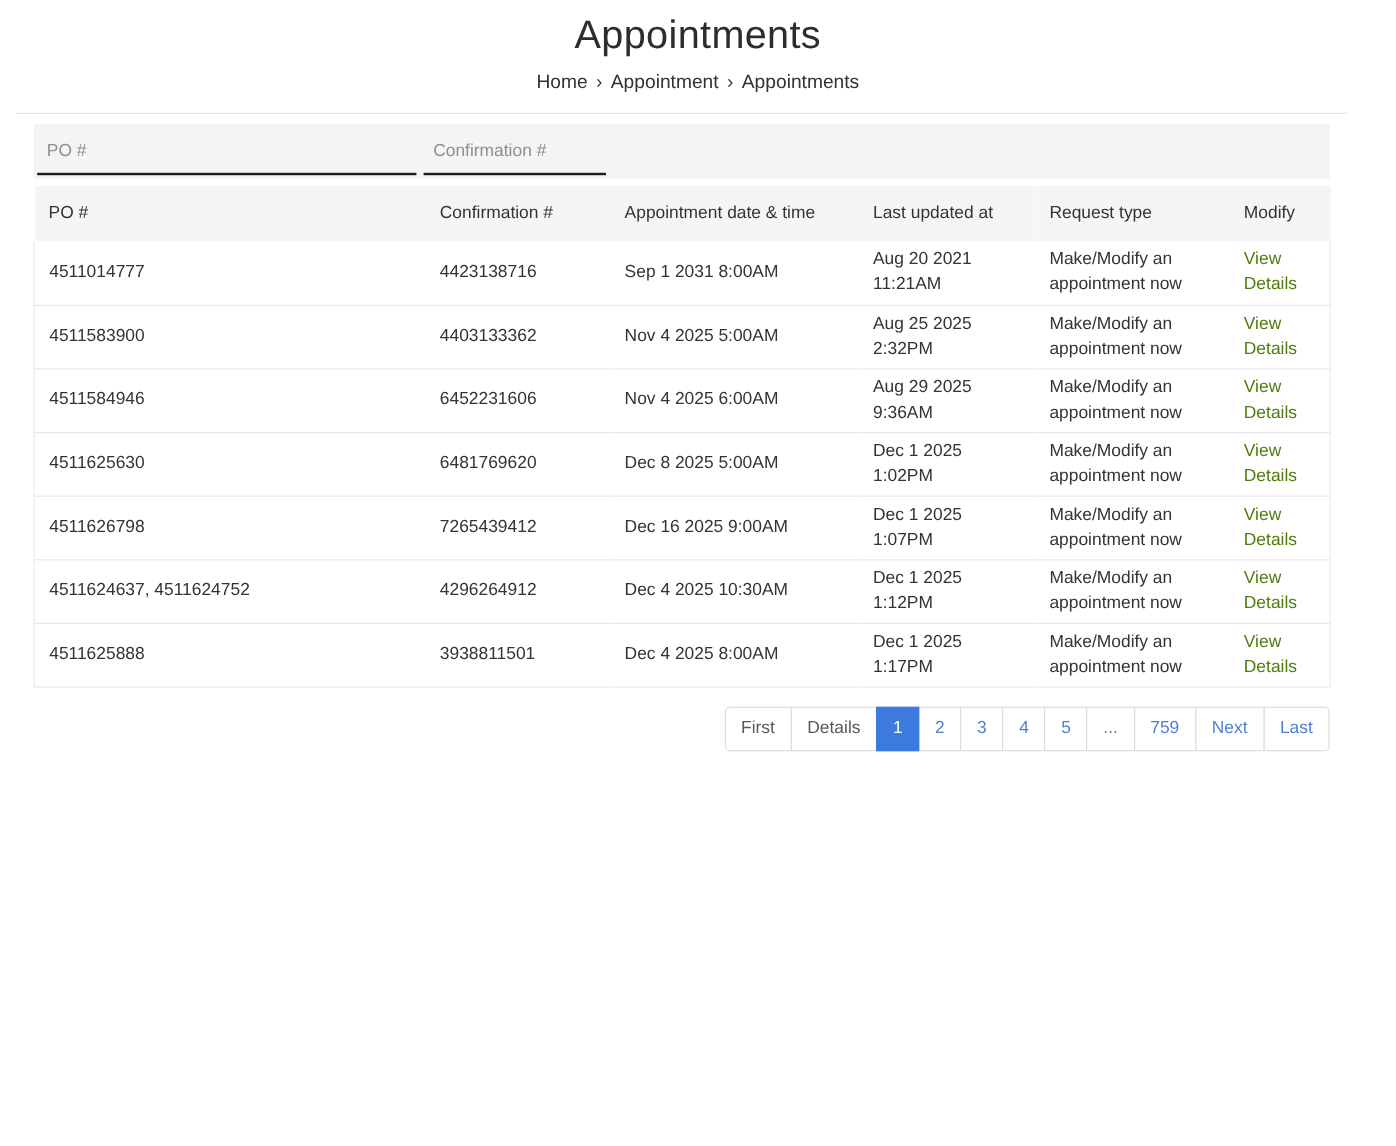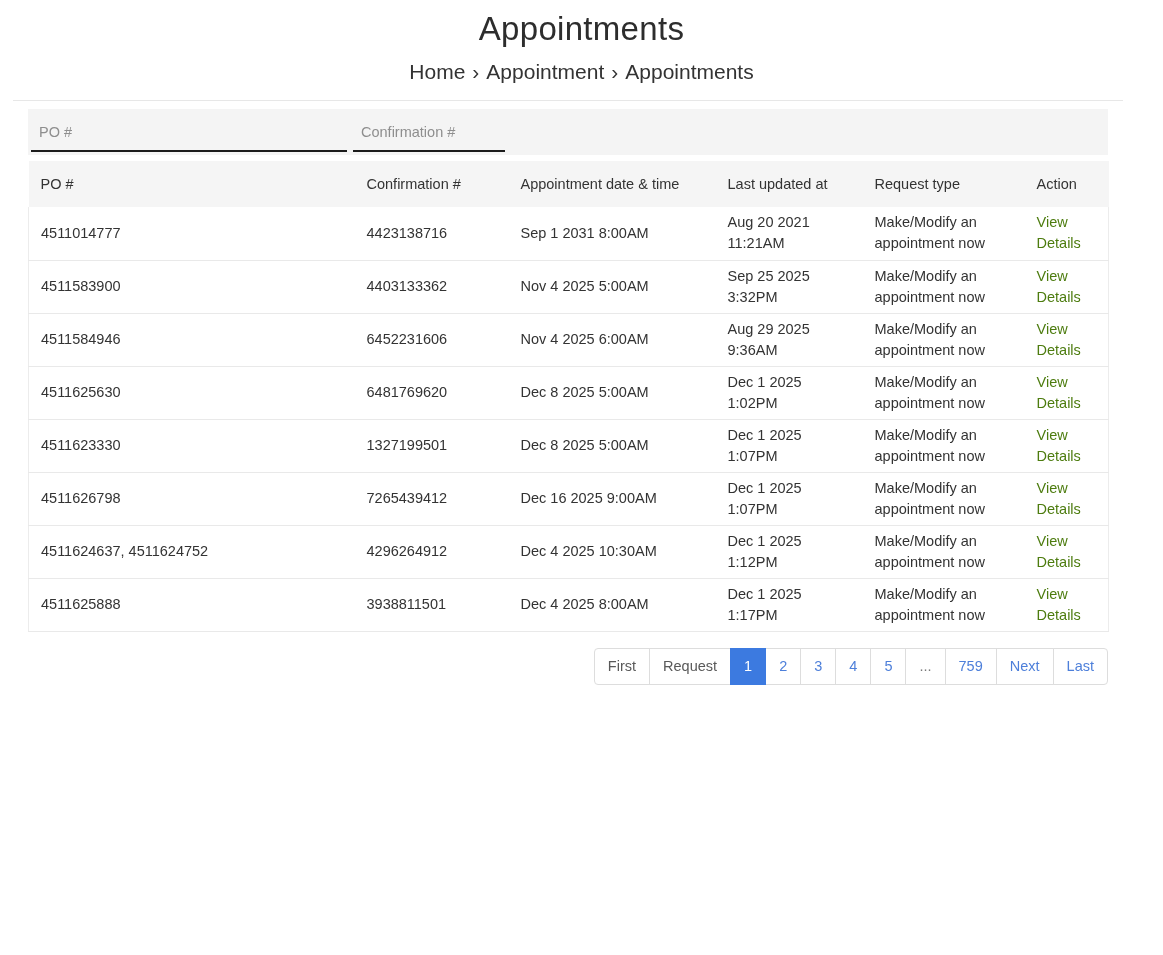"Home › Appointment › Appointments" .breadcrumb { font-size: 21px -> 16px }
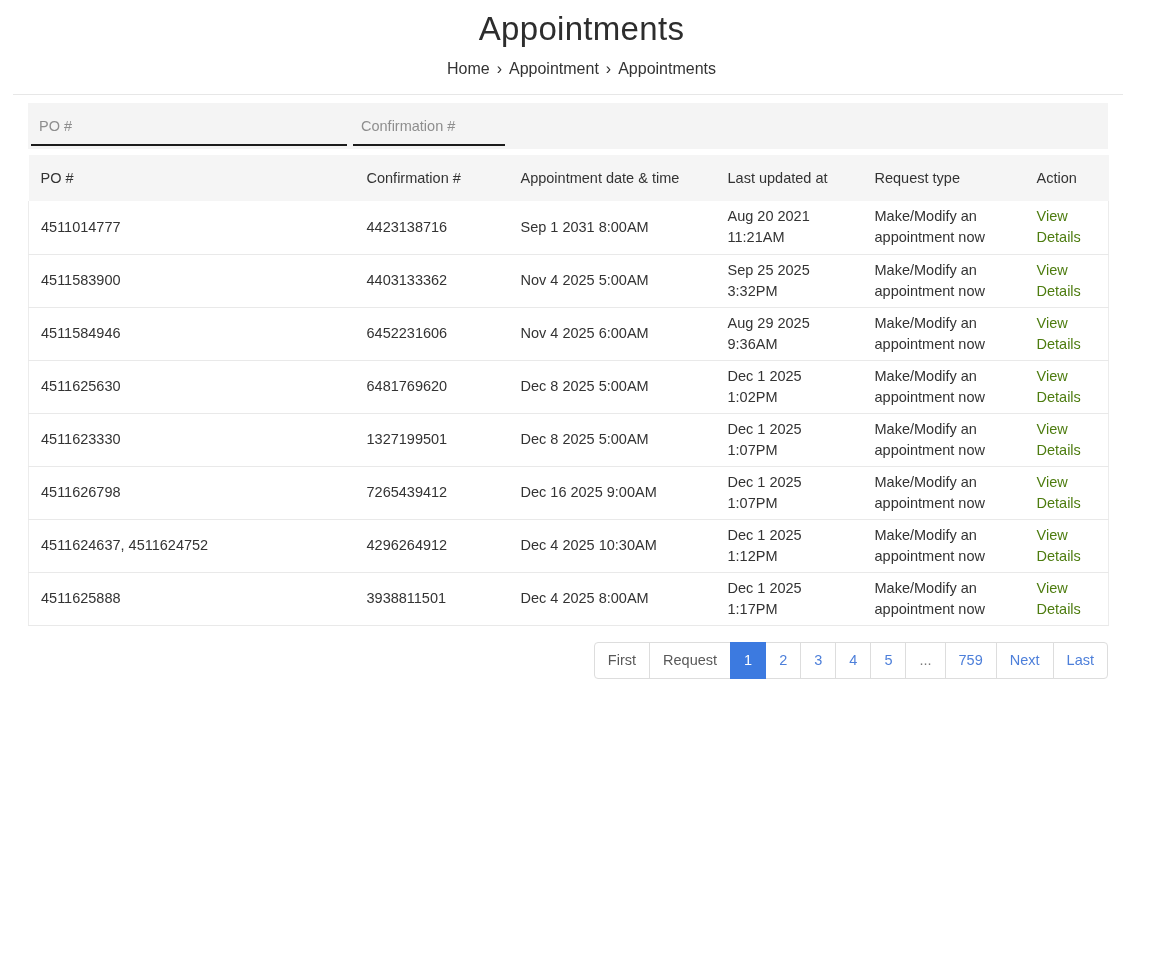"Action" th { text: Action -> Modify }
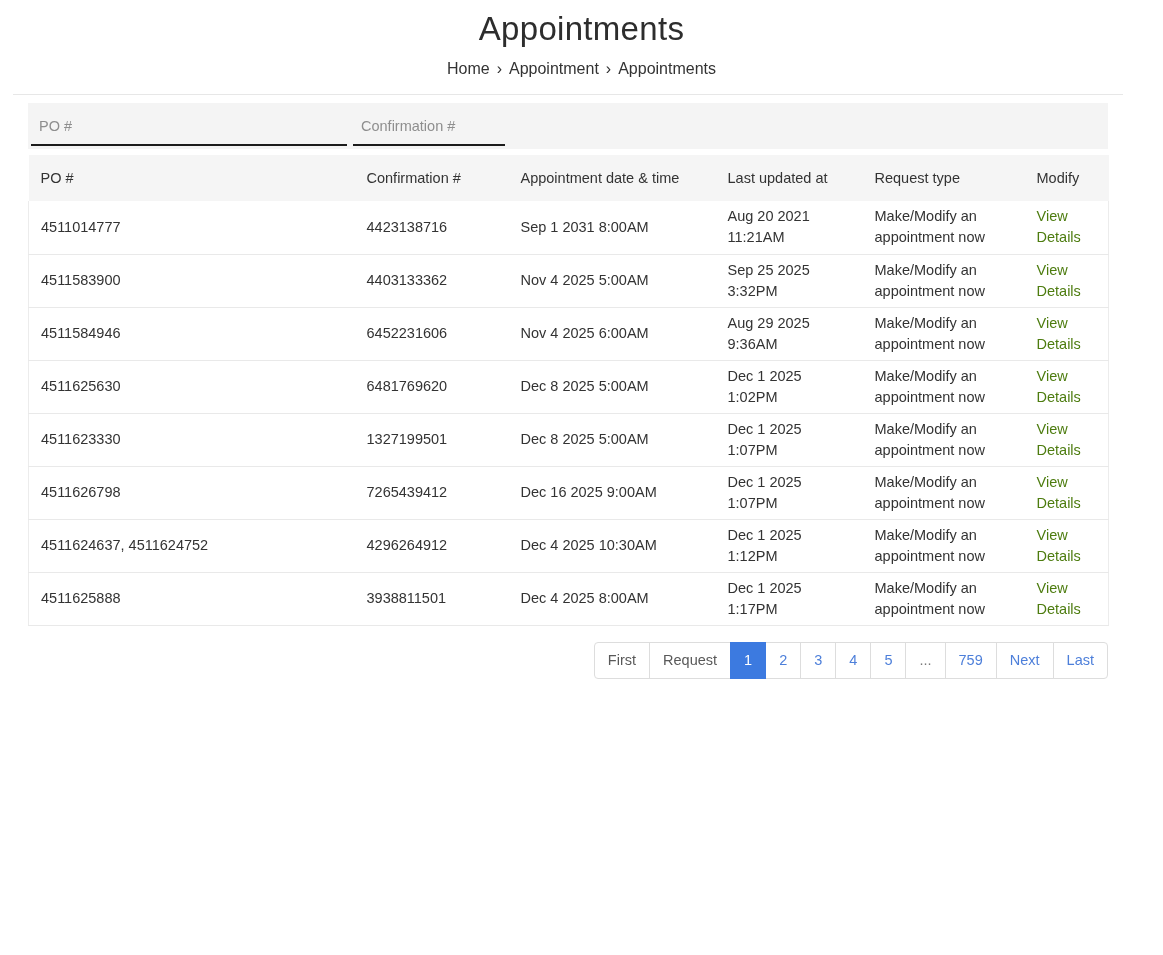"Sep 25 2025 3:32PM" td { text: Sep 25 2025 3:32PM -> Aug 25 2025 2:32PM }
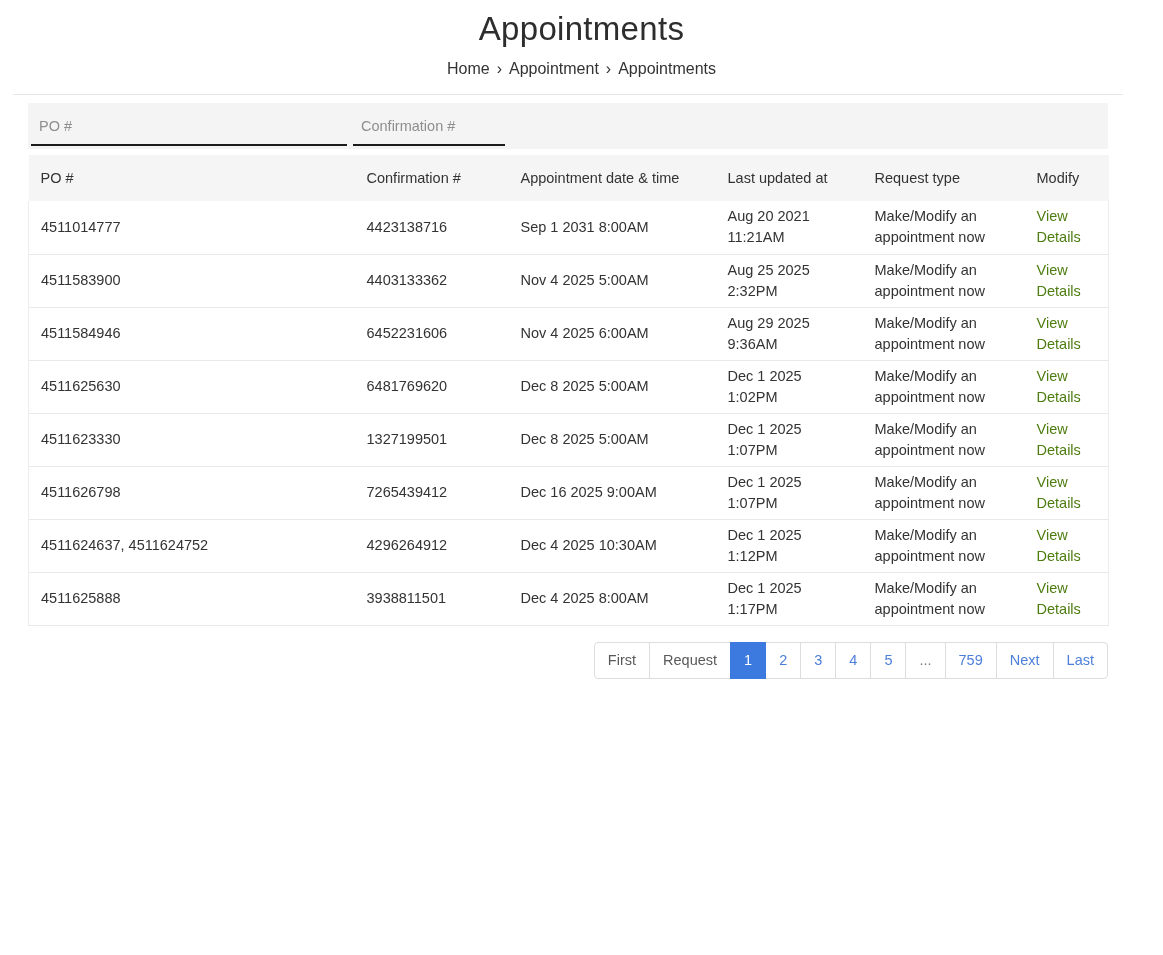"4511623330" tr { html: <tr> <td>4511623330</td> <td>1327199501</td> <td>Dec 8 2025 5:00AM</td> <td>Dec 1 2025 1:07PM</td> <td>Make/Modify an appointment now</td> <td><a>View Details</a></td> </tr> -> none }
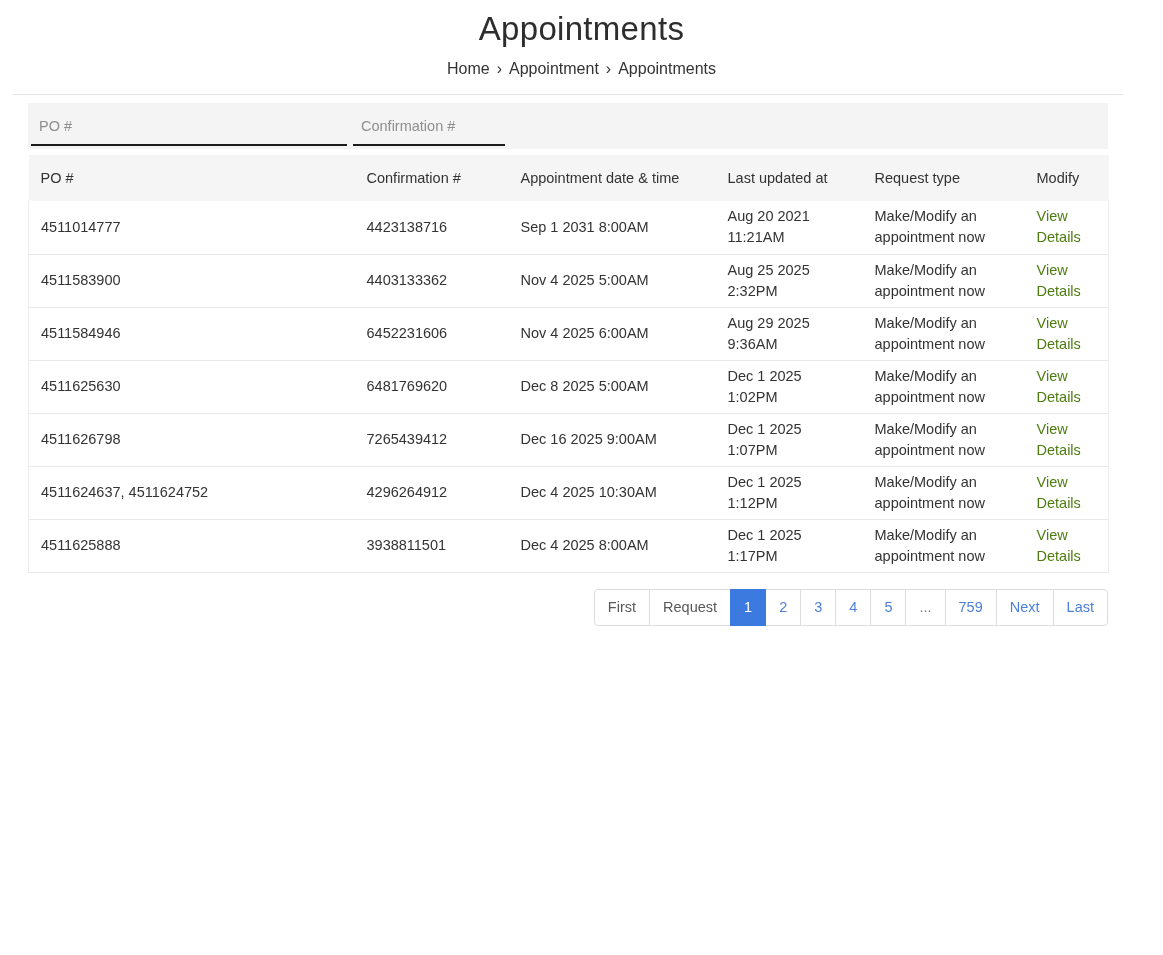"Request" span.page-item { text: Request -> Details }
